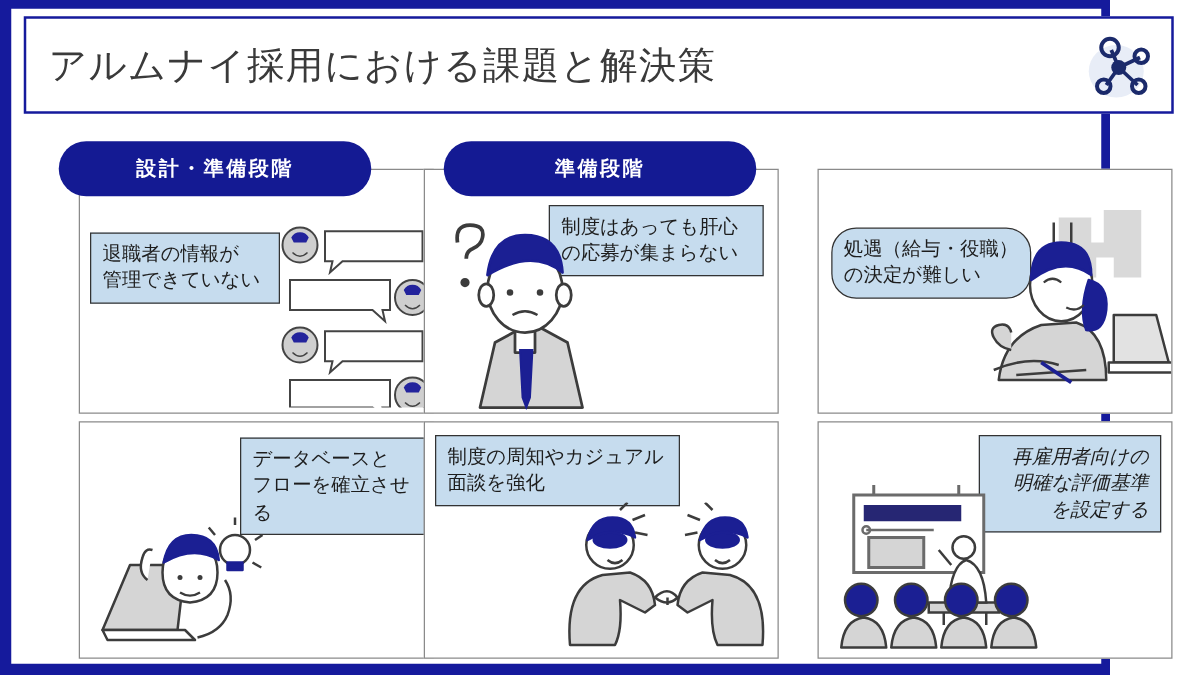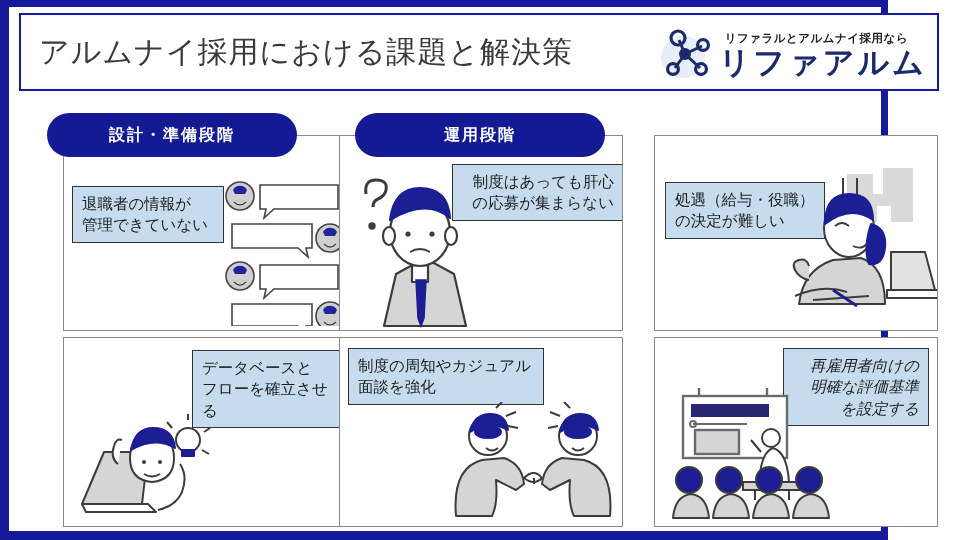"リファラルとアルムナイ採用なら" div { html: <div> <div>リファラルとアルムナイ採用なら</div> <div>リファアルム</div> </div> -> none }
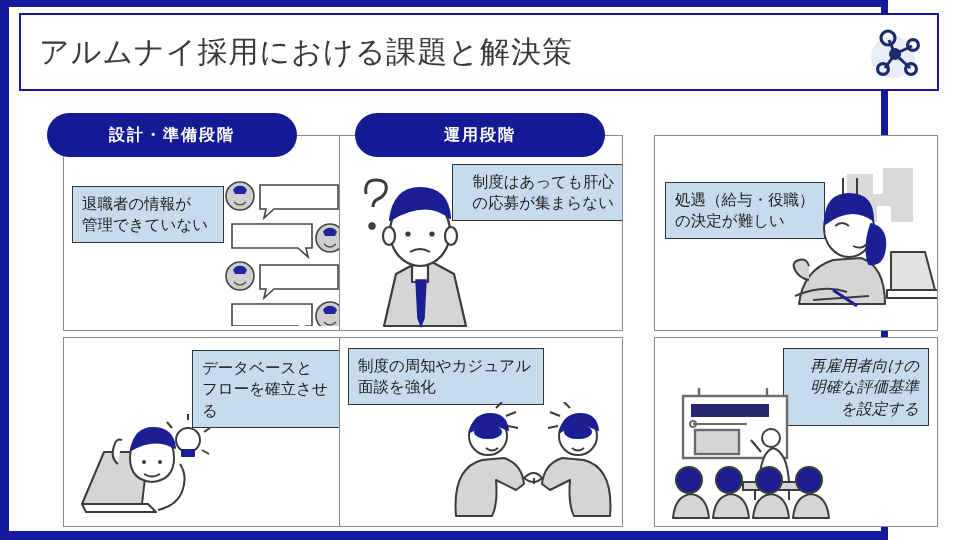"運用段階" div.pill { text: 運用 -> 準備 }
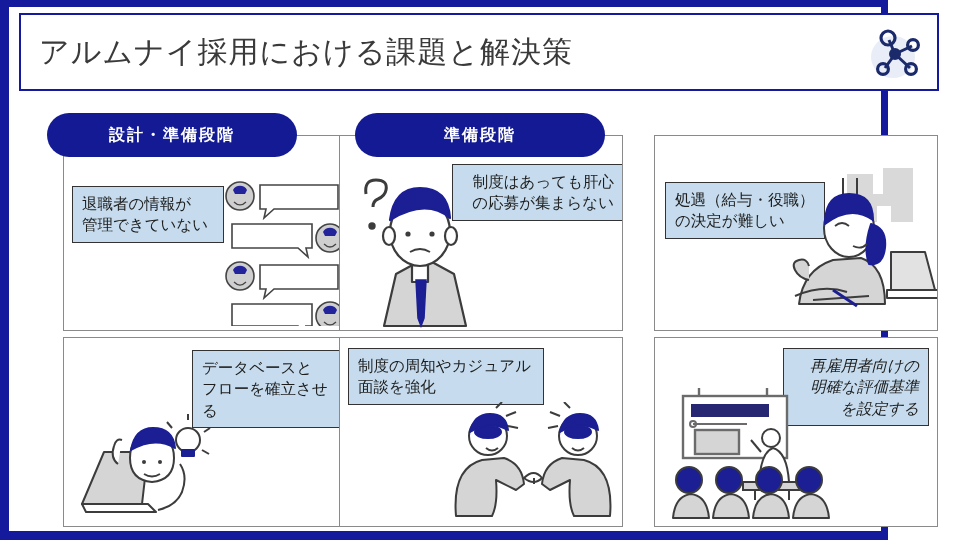"制度はあっても肝心" div.tbox { left: 112px -> 99px; text-align: right -> none }
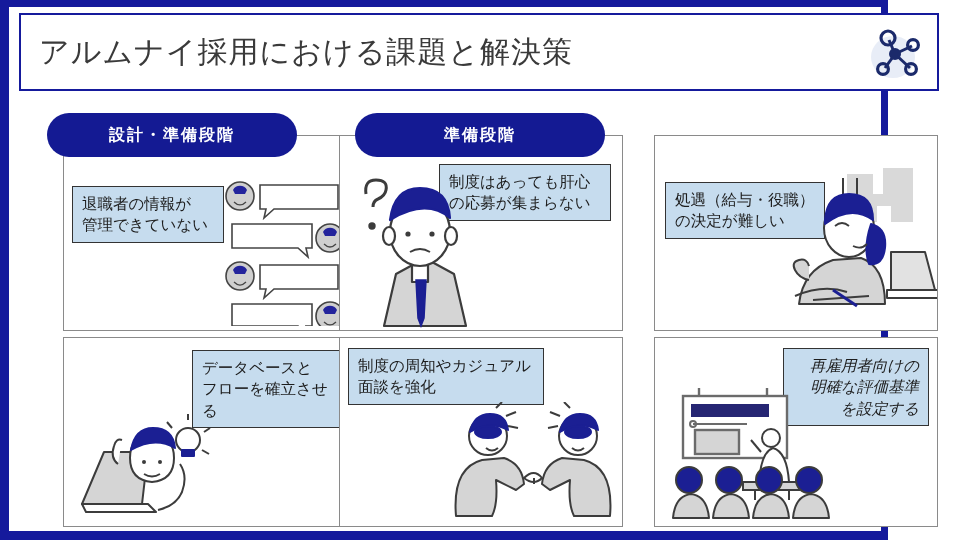"処遇（給与・役職）" div.tbox { border-radius: none -> 20px }
